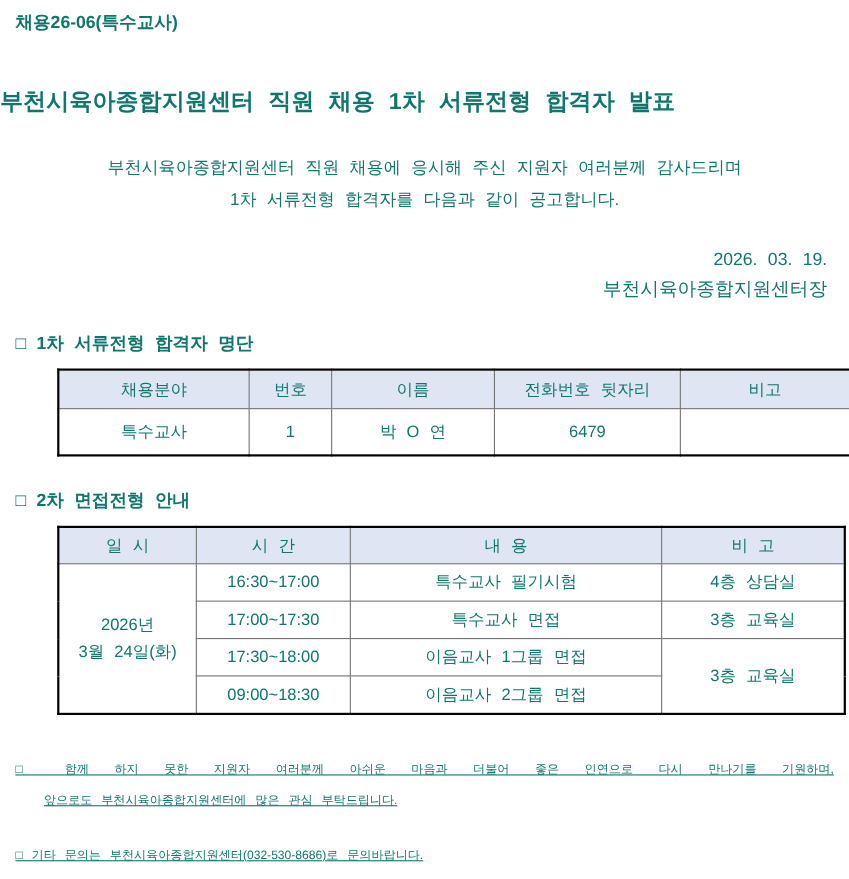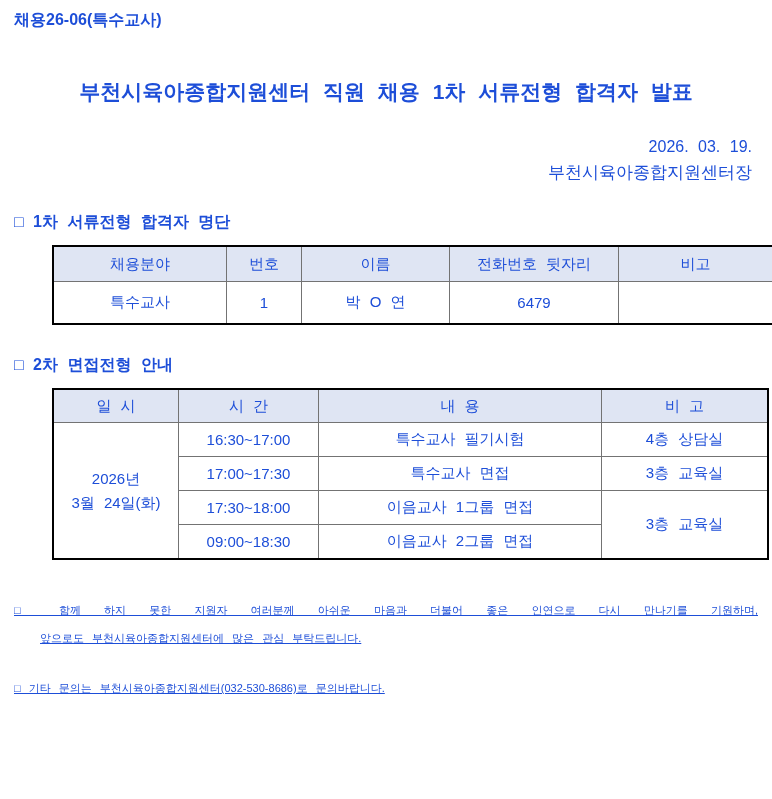"채용26-06(특수교사)" .page { color: #1d4ed8 -> #0f766e }
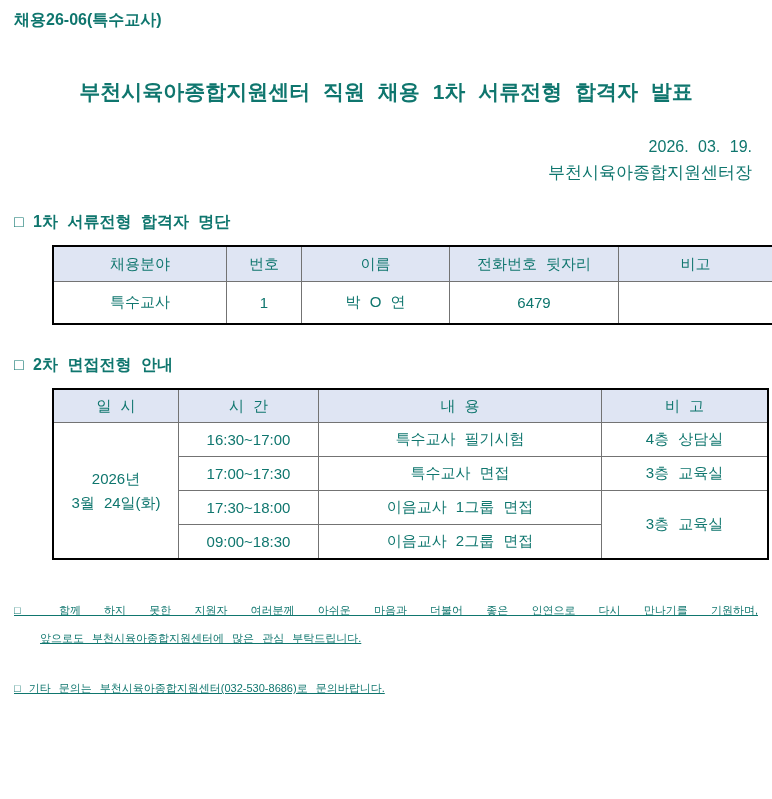"부천시육아종합지원센터 직원 채용 1차 서류전형" .doc-title { text-align: center -> left }
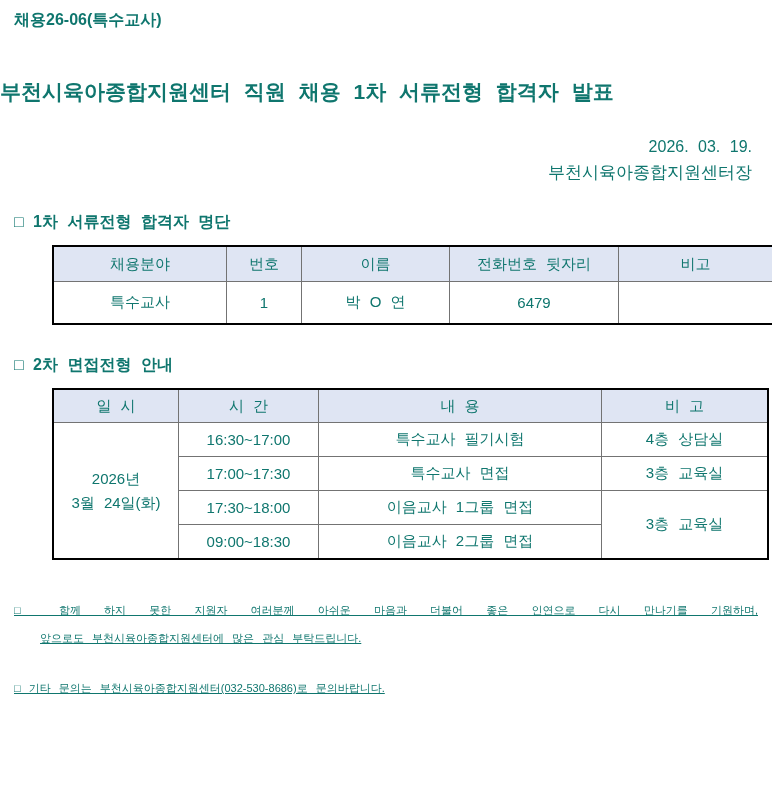"부천시육아종합지원센터 직원 채용에 응시해 주신" div.intro { html: none -> <div> <div>부천시육아종합지원센터 직원 채용에 응시해 주신 지원자 여러분께 감사드리며</div> <div>1차 서류전형 합격자를 다음과 같이 공고합니다.</div> </div> }
